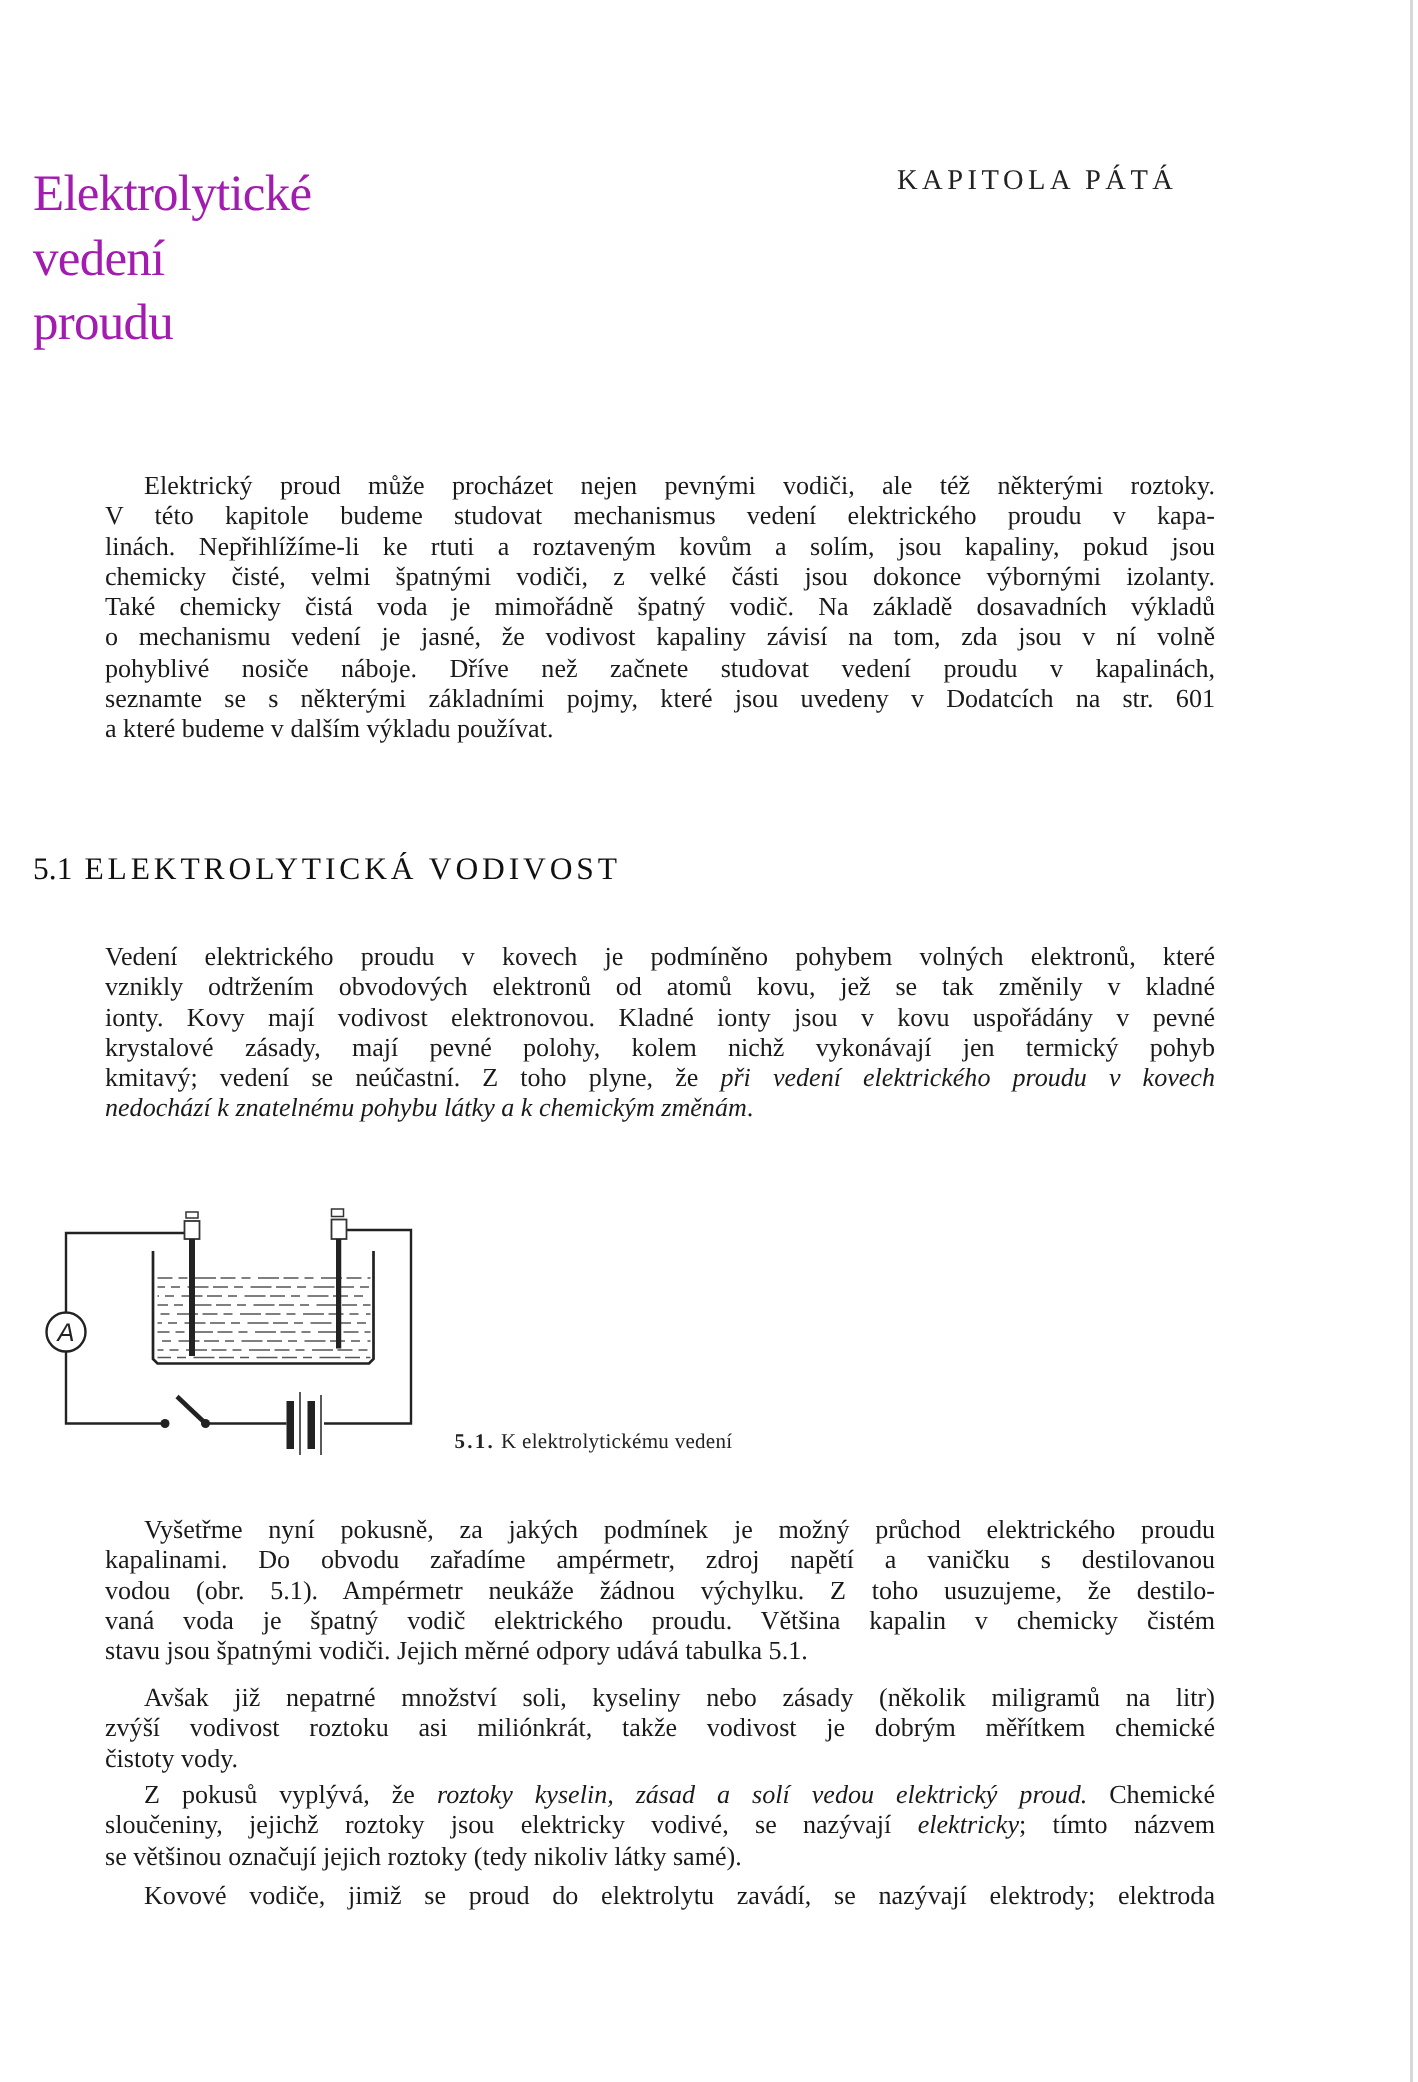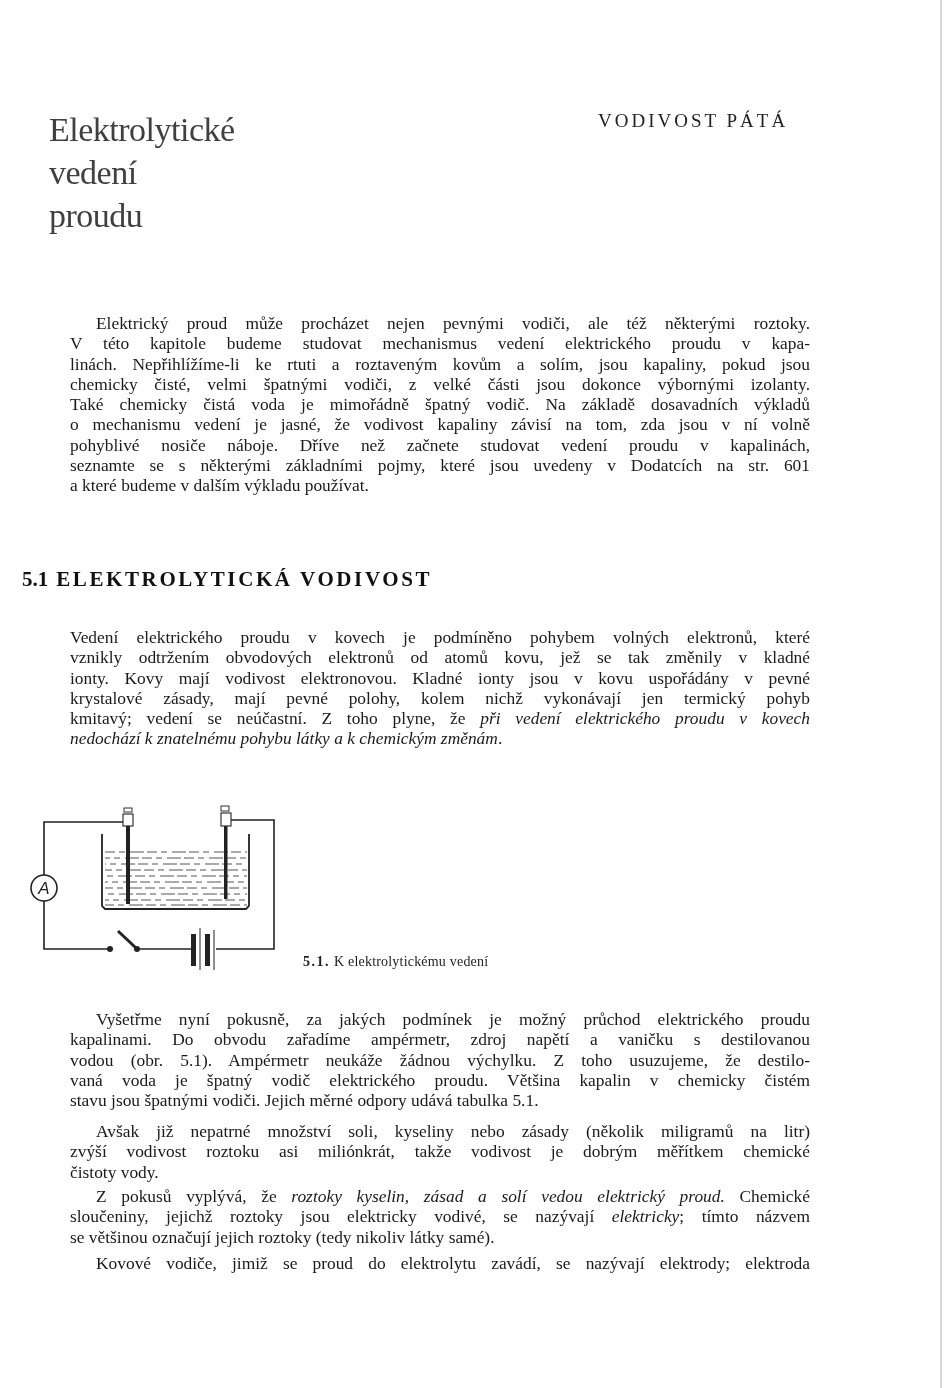"Elektrolytické" .chapter-title { color: #404040 -> #a21caf; margin-left: 27px -> none }
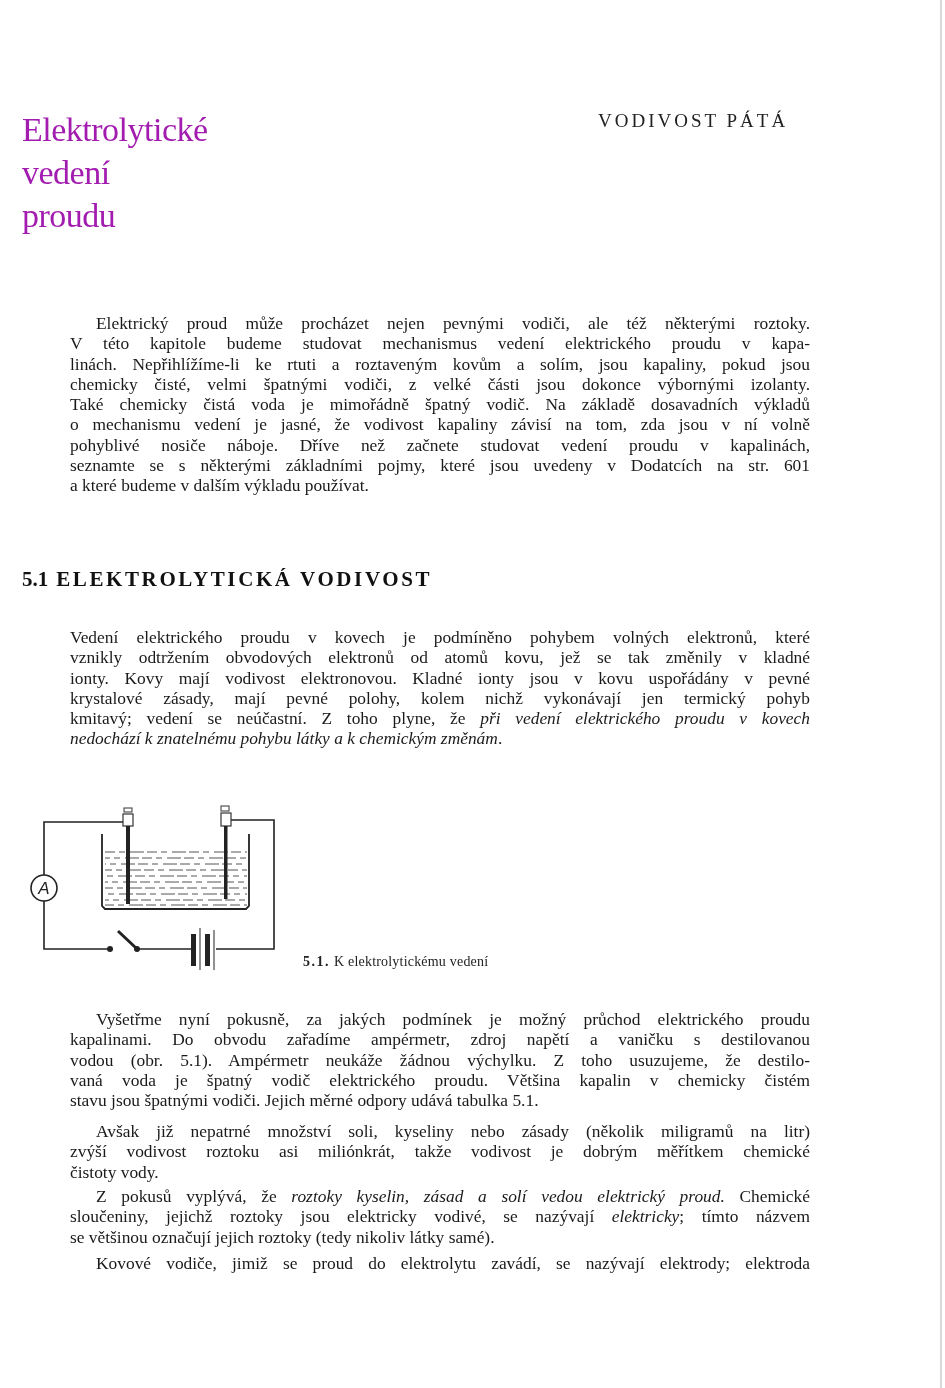"VODIVOST PÁTÁ" div.chapter-label { text: VODIVOST -> KAPITOLA }
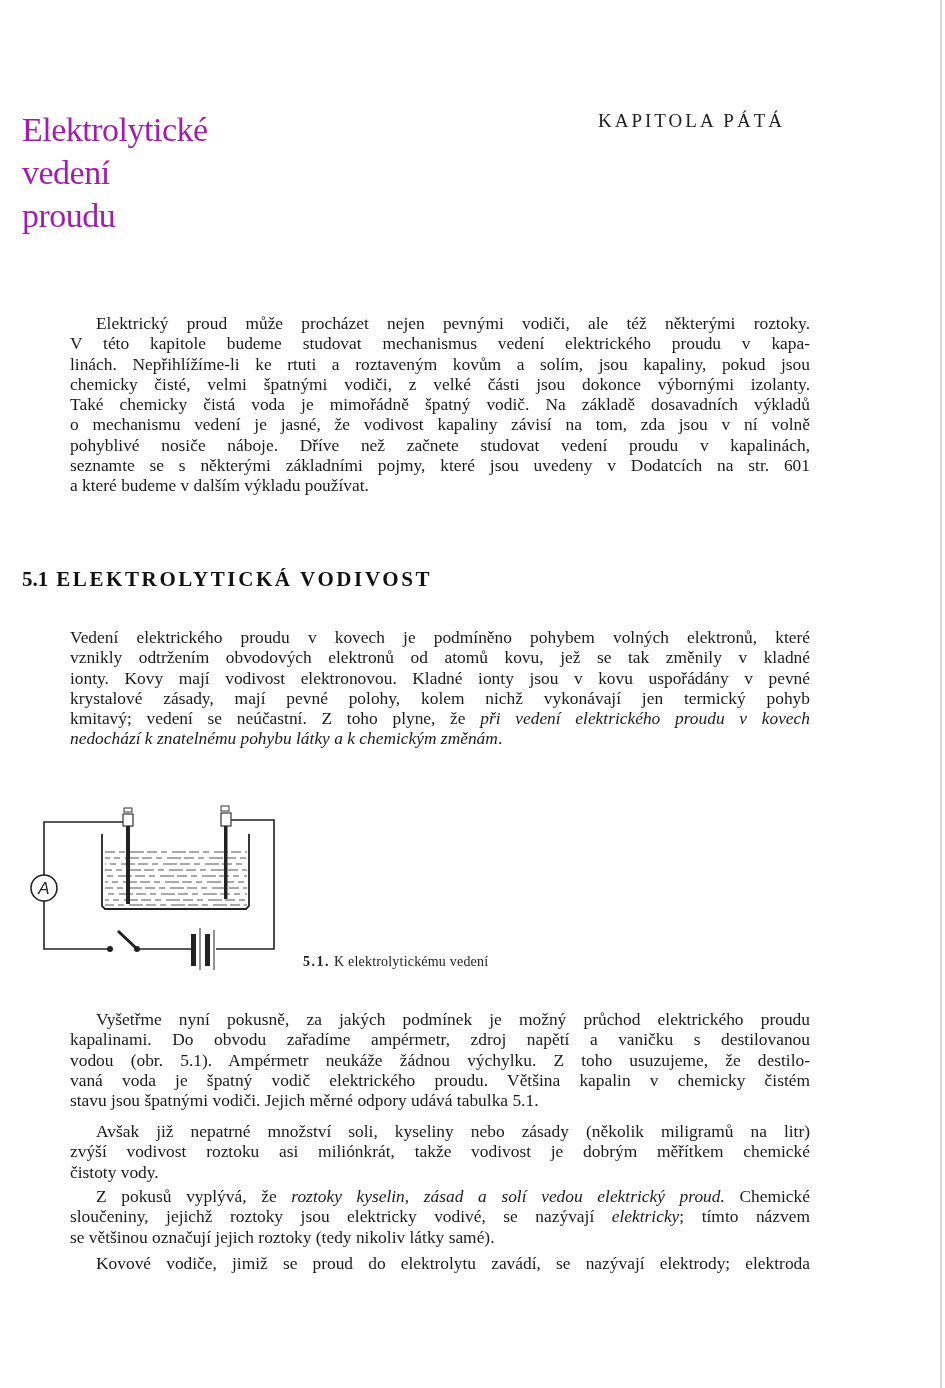"5.1 ELEKTROLYTICKÁ VODIVOST" .section-heading { font-weight: bold -> normal }
